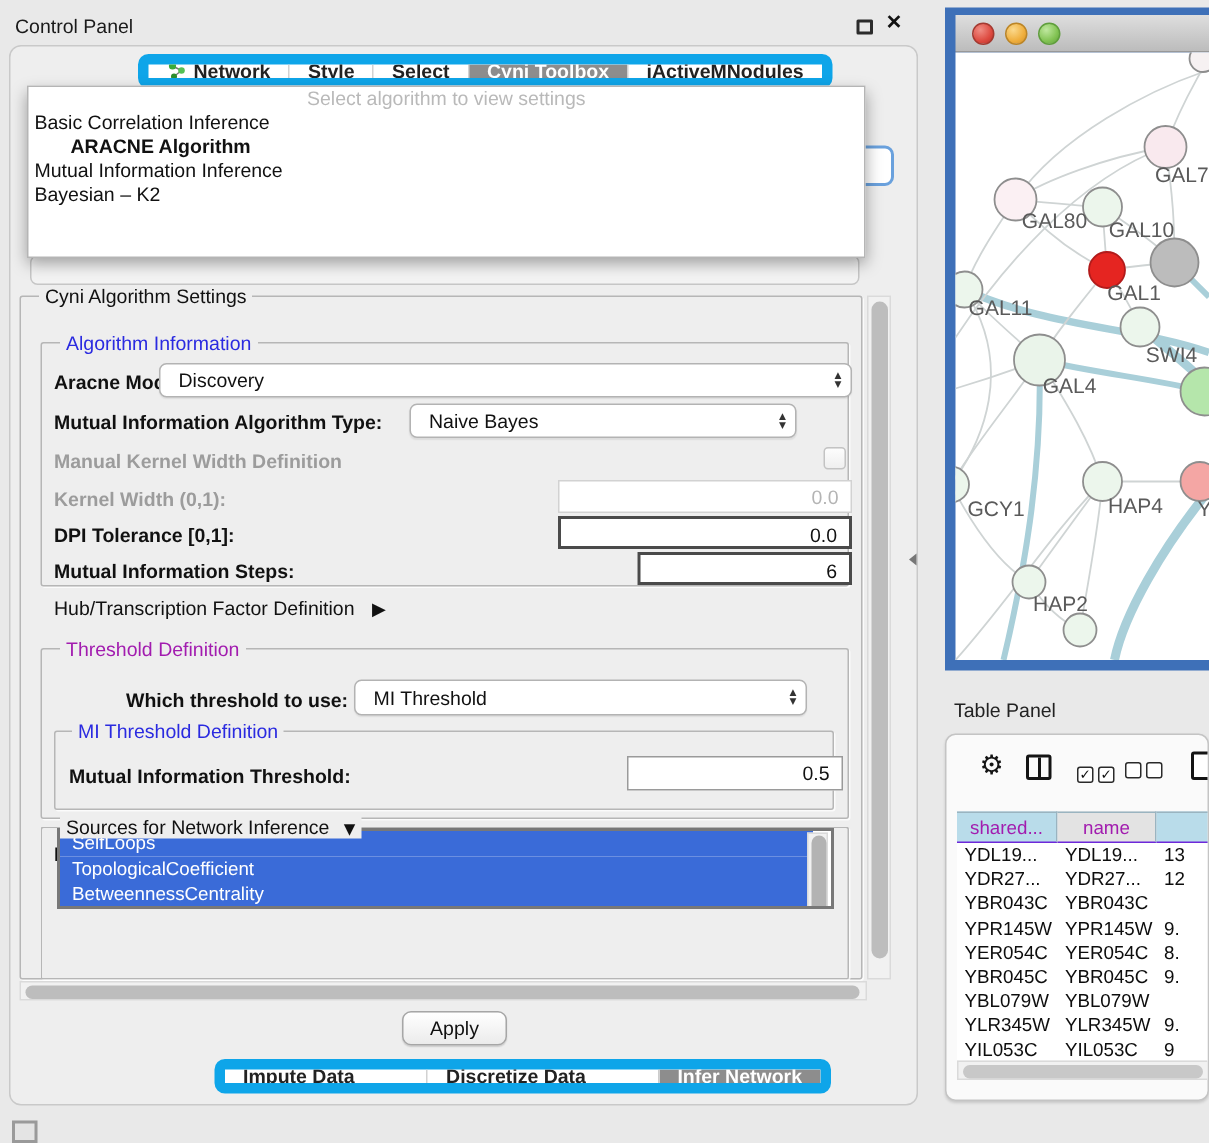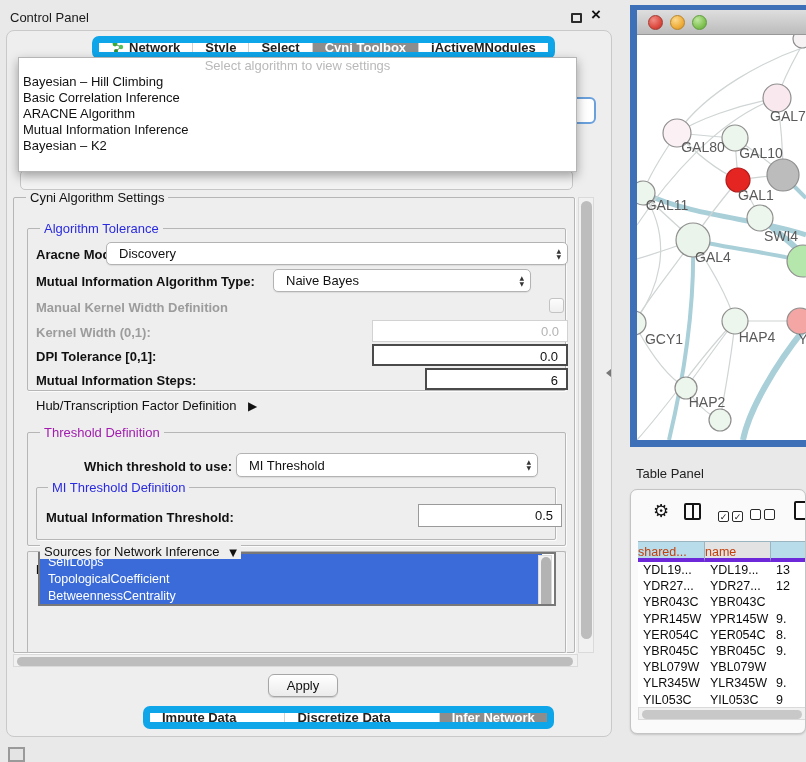"Bayesian – Hill Climbing" div.algo-option { html: <div>Bayesian – Hill Climbing</div> -> none }
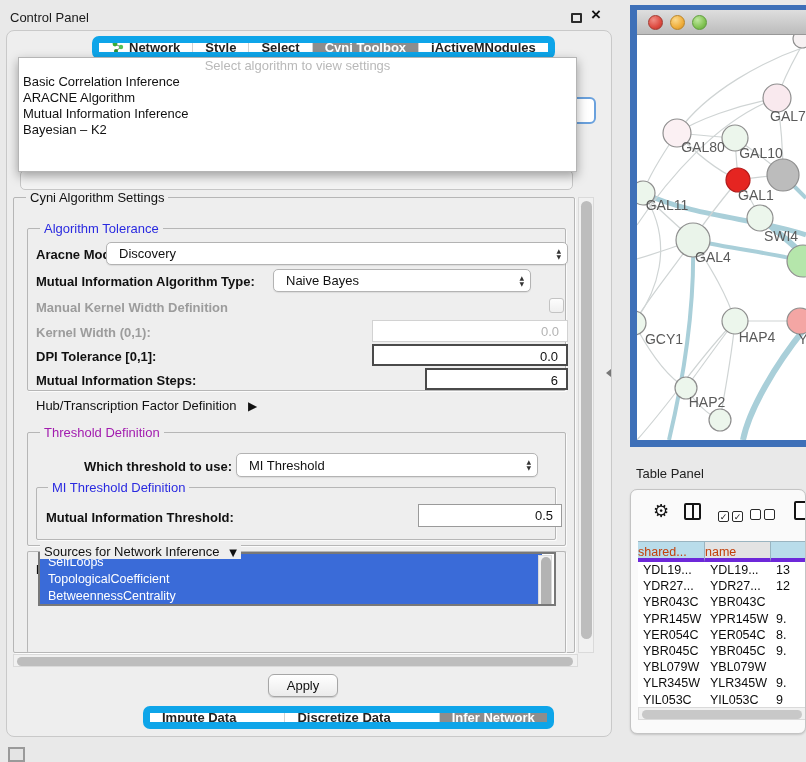"ARACNE Algorithm" .algo-option.sel { font-weight: normal -> bold; margin-left: none -> 24px }
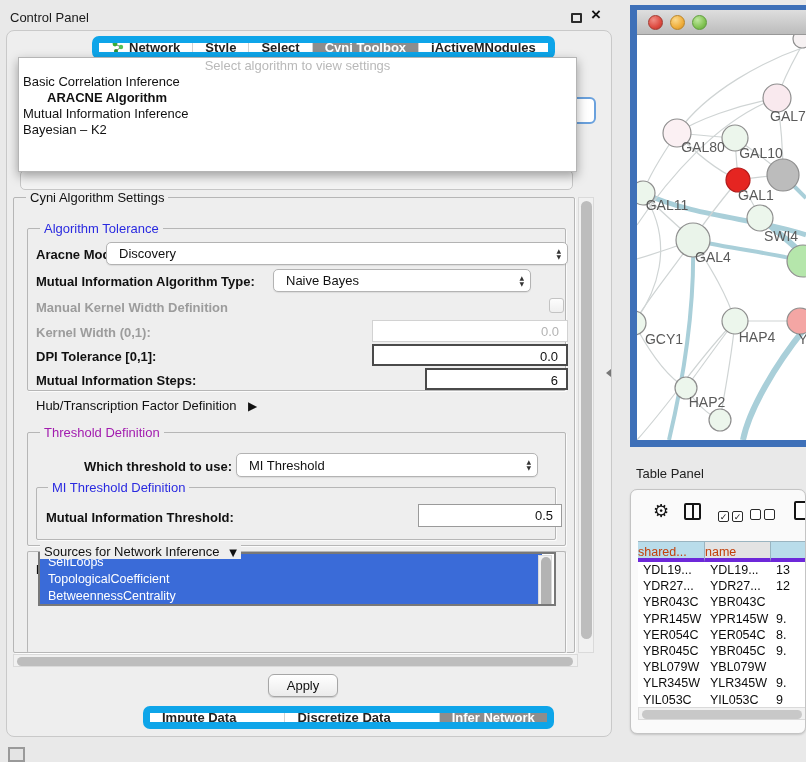"Algorithm Tolerance" div.abs { text: Tolerance -> Information }
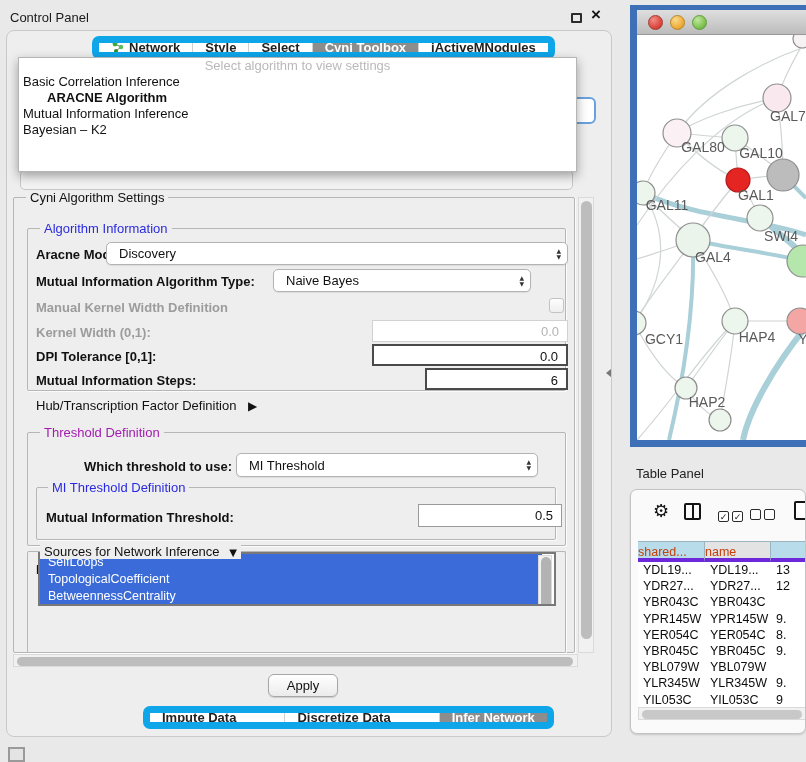"shared..." .th-cell { border-bottom: 4px solid #6d28d9 -> 1px solid #6d28d9; color: #c2410c -> #a21caf; text-align: none -> center }
